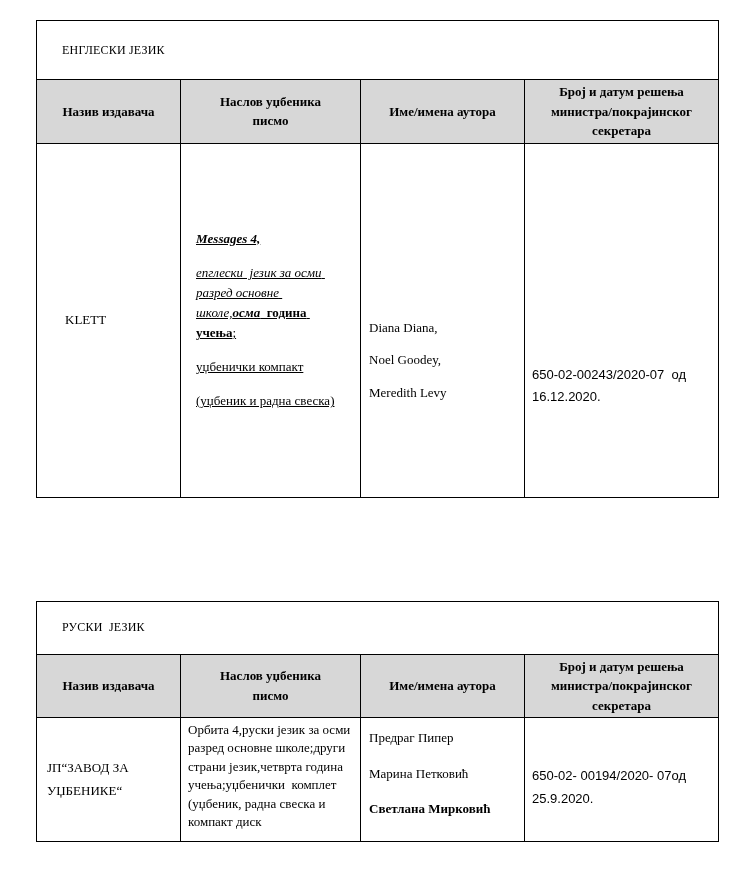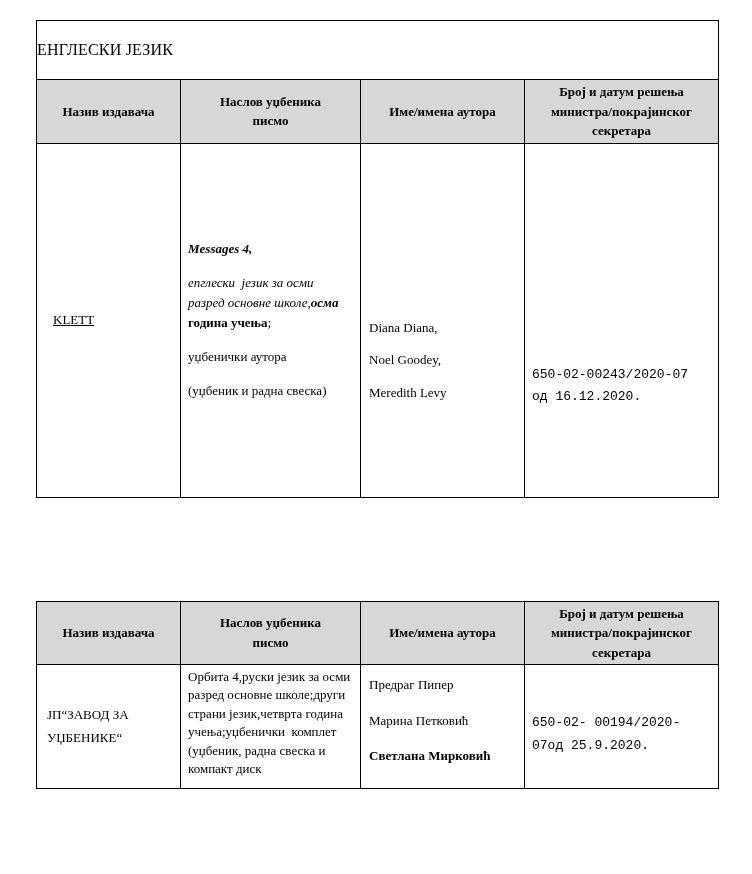"ЕНГЛЕСКИ ЈЕЗИК" .title-cell { font-size: 16px -> 12px; padding-left: 0 -> 25px }
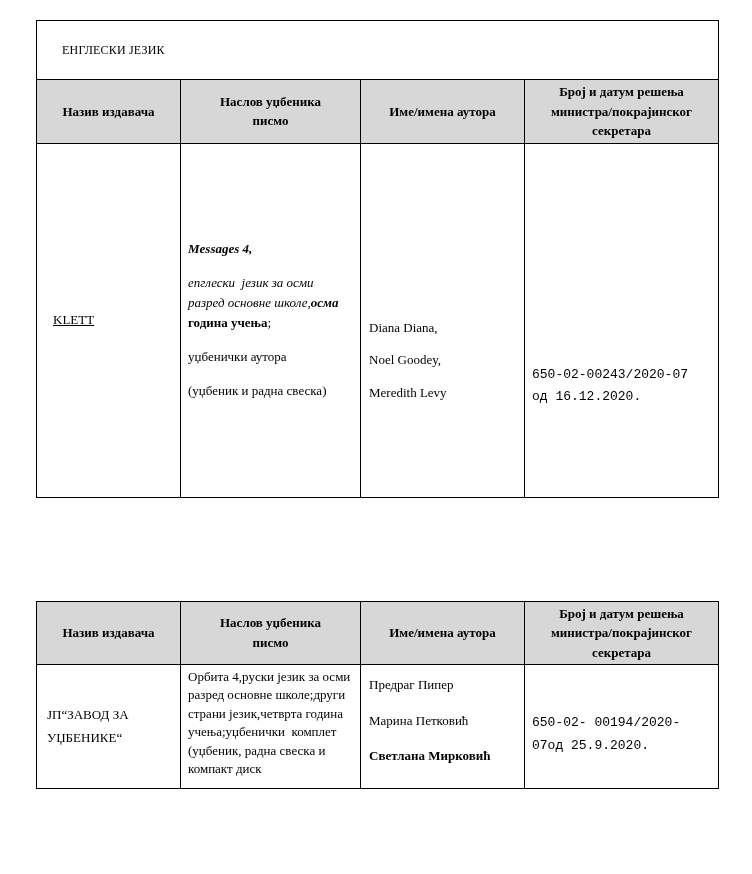"Messages 4," .t1 .book-cell p { margin: 14px 0 -> 14px 8px; text-decoration: none -> underline }
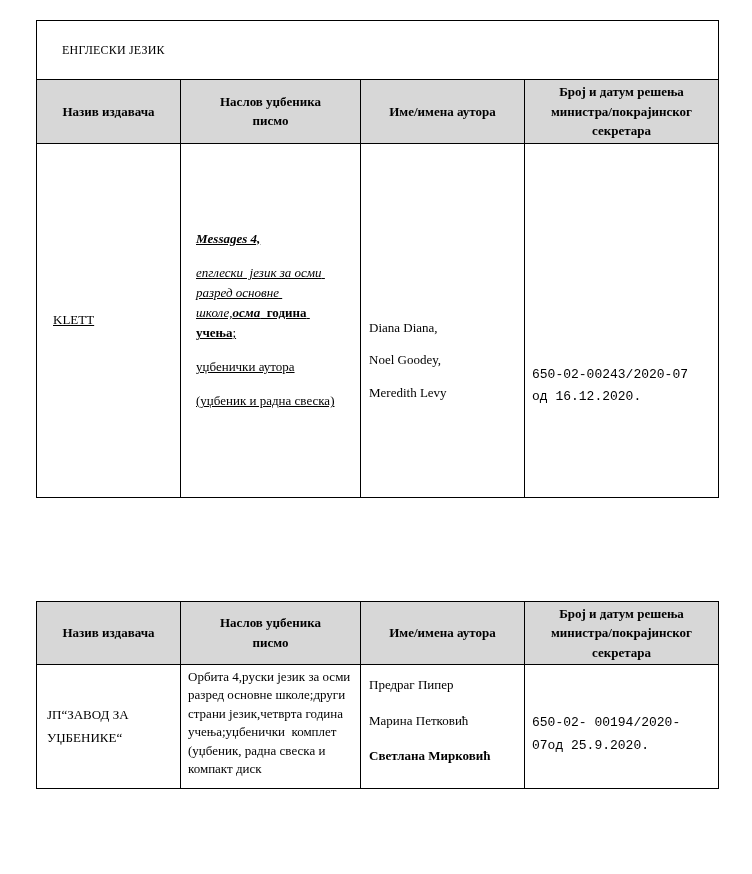"KLETT" .t1 .publisher-cell { padding-left: 16px -> 28px; text-decoration: underline -> none }
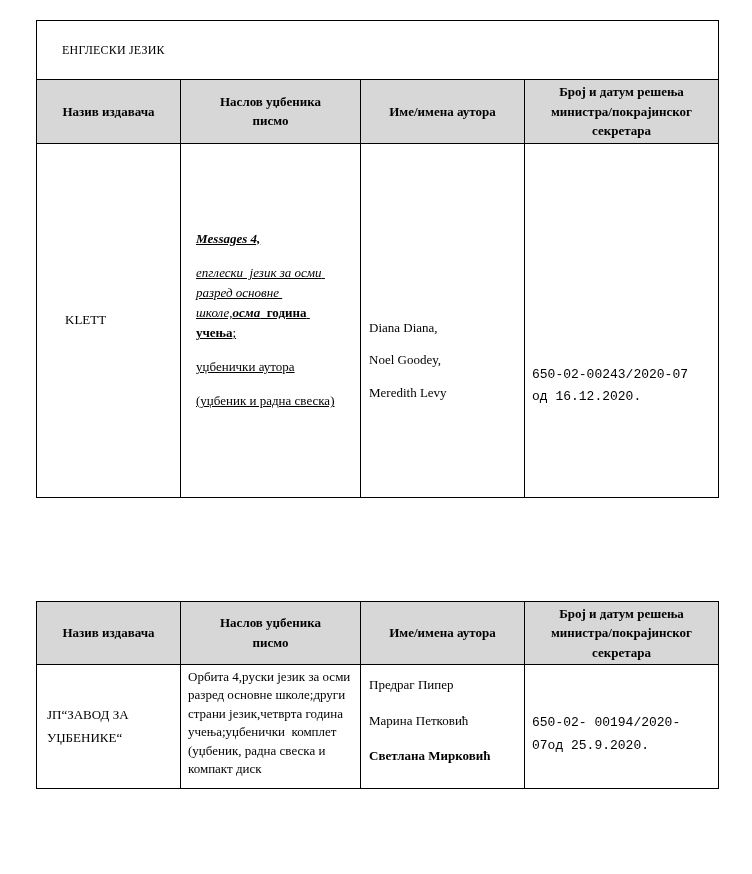"уџбенички аутора" p { text: аутора -> компакт }
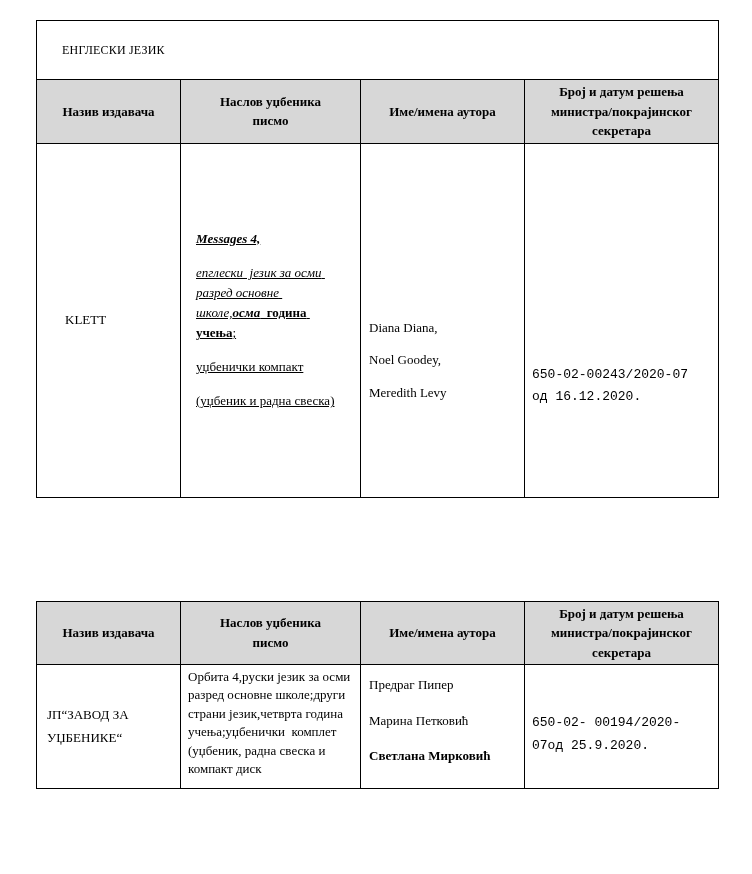"650-02-00243/2020-07 од 16.12.2020." .decision-cell { font-family: Liberation Mono, monospace -> Liberation Sans, sans-serif }
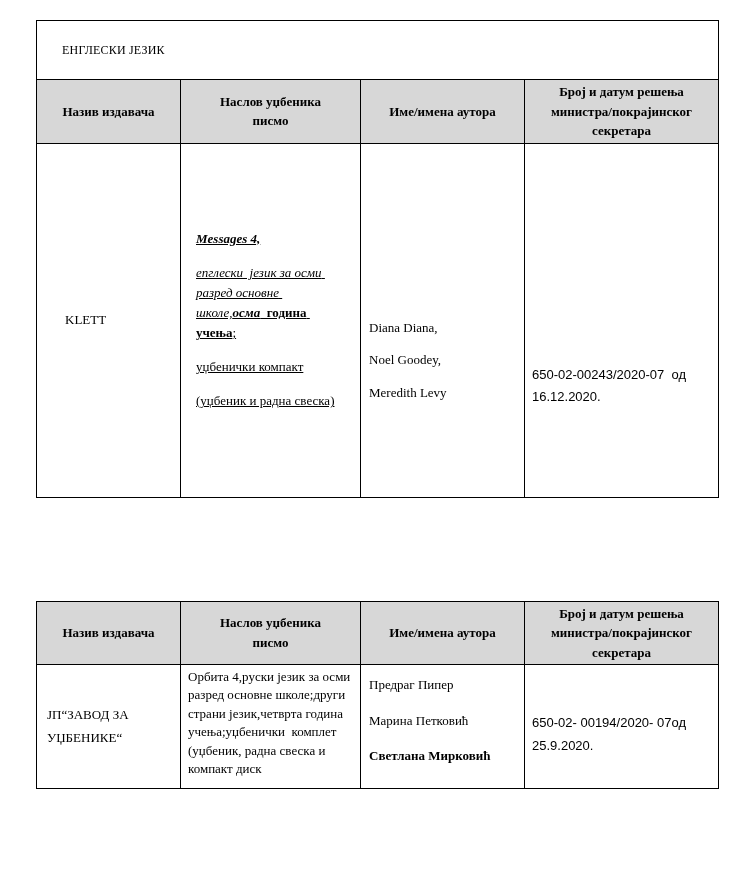"РУСКИ ЈЕЗИК" tr.row-title { html: none -> <tr> <td>РУСКИ ЈЕЗИК</td> </tr> }
